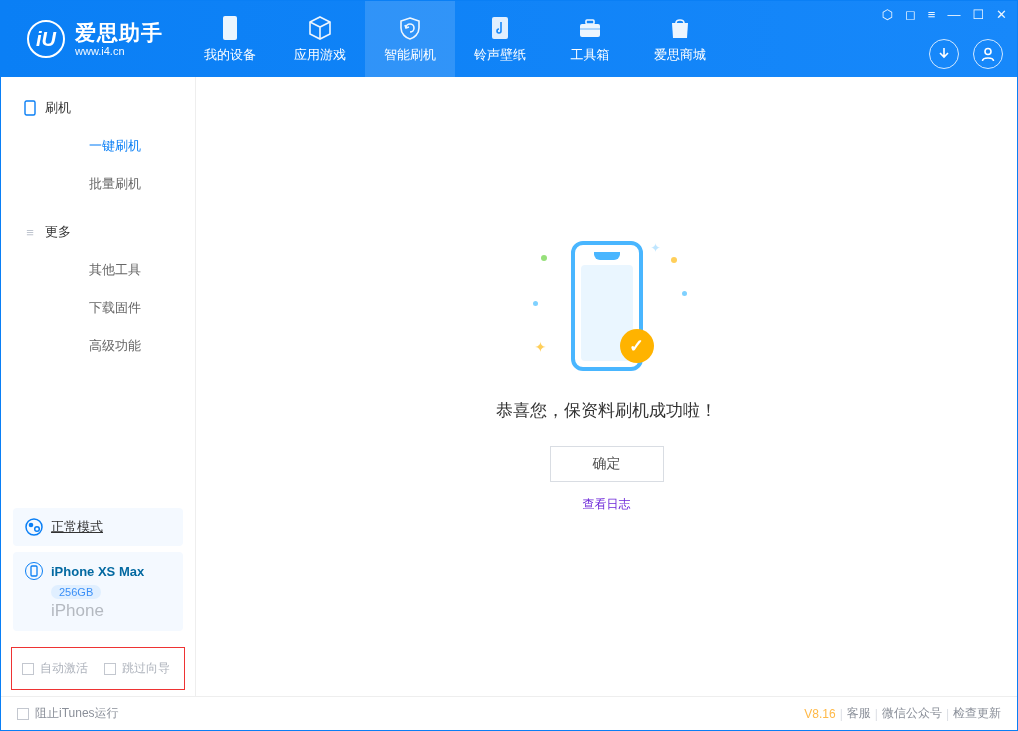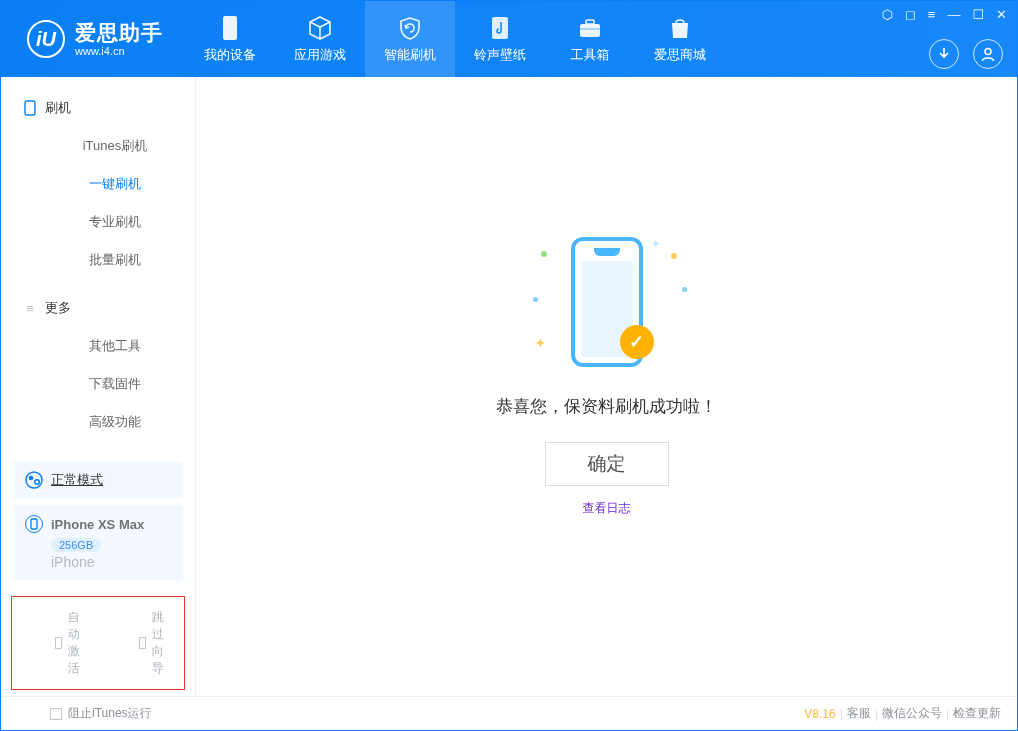"iTunes刷机" div.sidebar-item { html: <div>iTunes刷机</div> -> none }
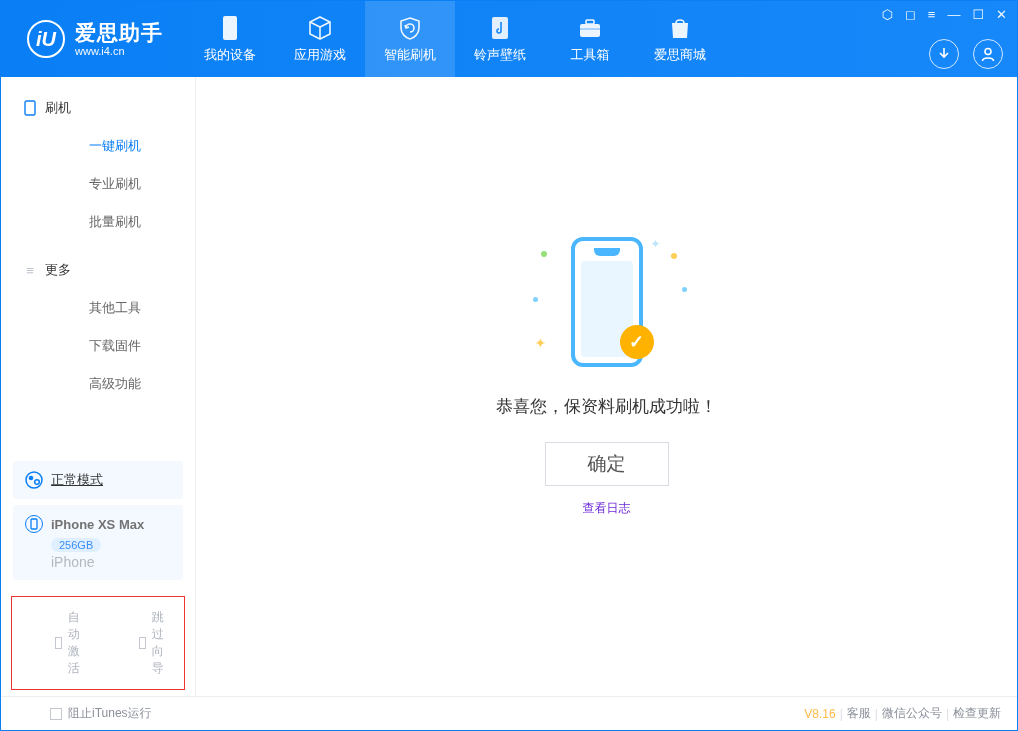"专业刷机" div.sidebar-item { html: <div>专业刷机</div> -> none }
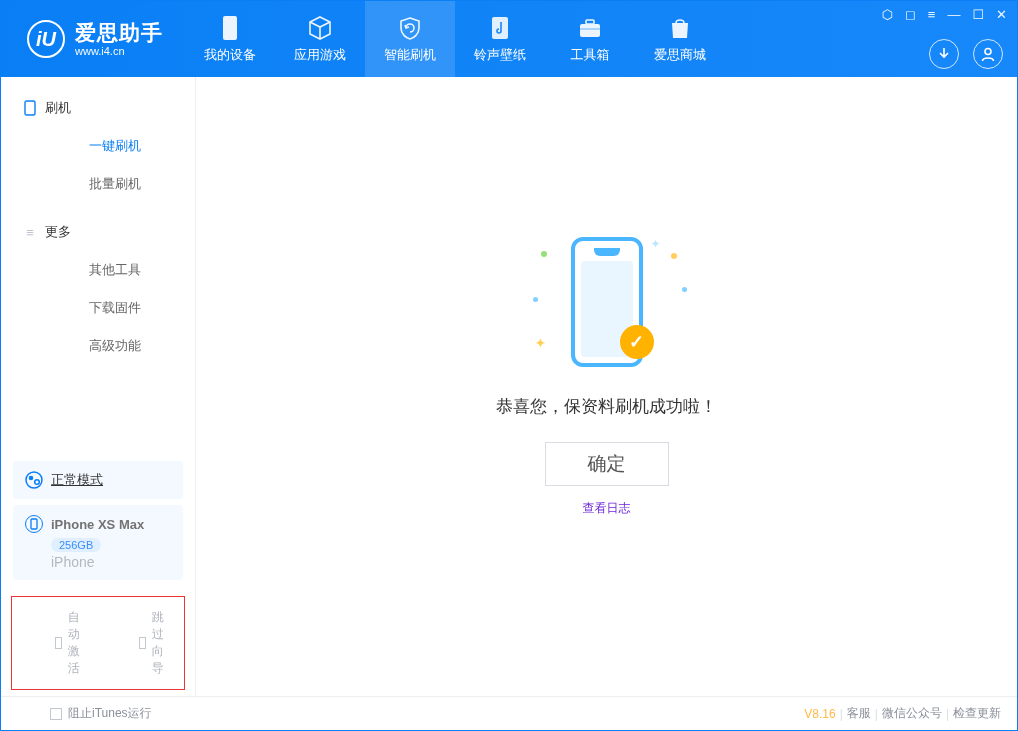"确定" .ok-btn { font-size: 19px -> 14px }
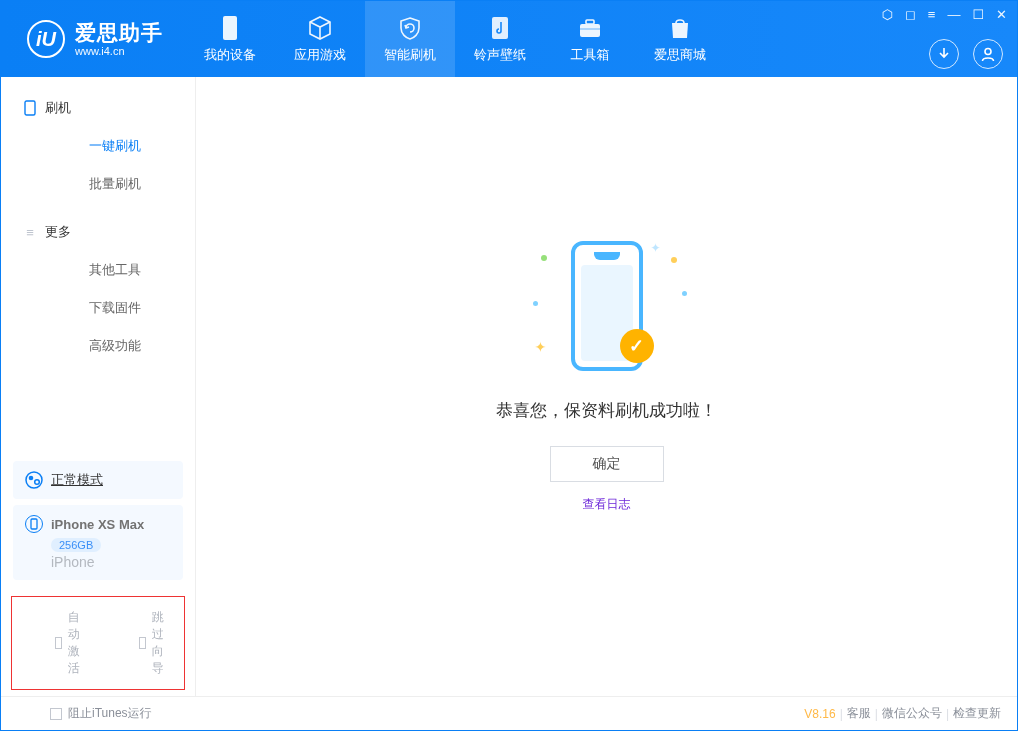"iPhone XS Max" .device-name { color: #737373 -> #0369a1 }
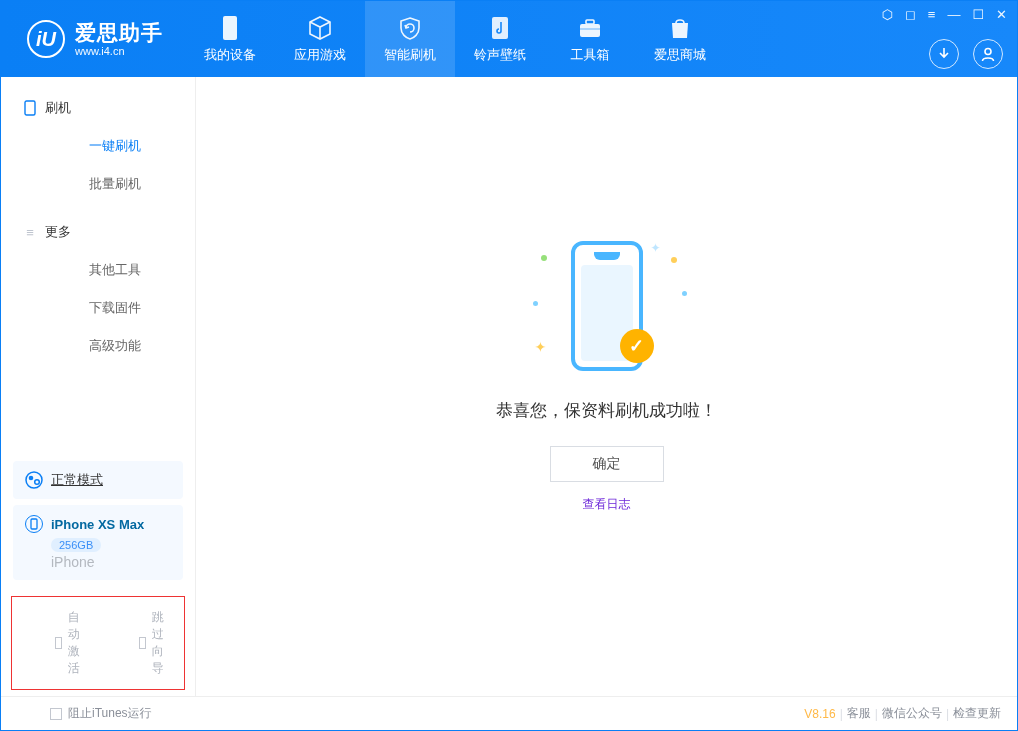"iPhone" .device-sub { font-size: 14px -> 17px }
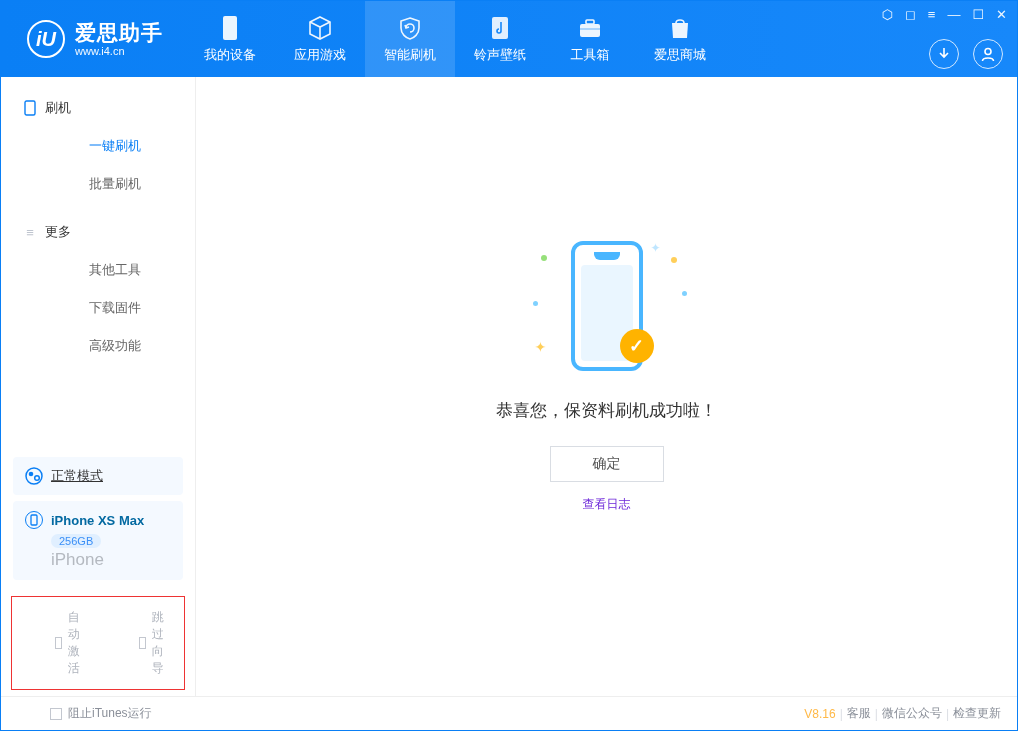"自动激活" .chk { margin-left: 33px -> none }
